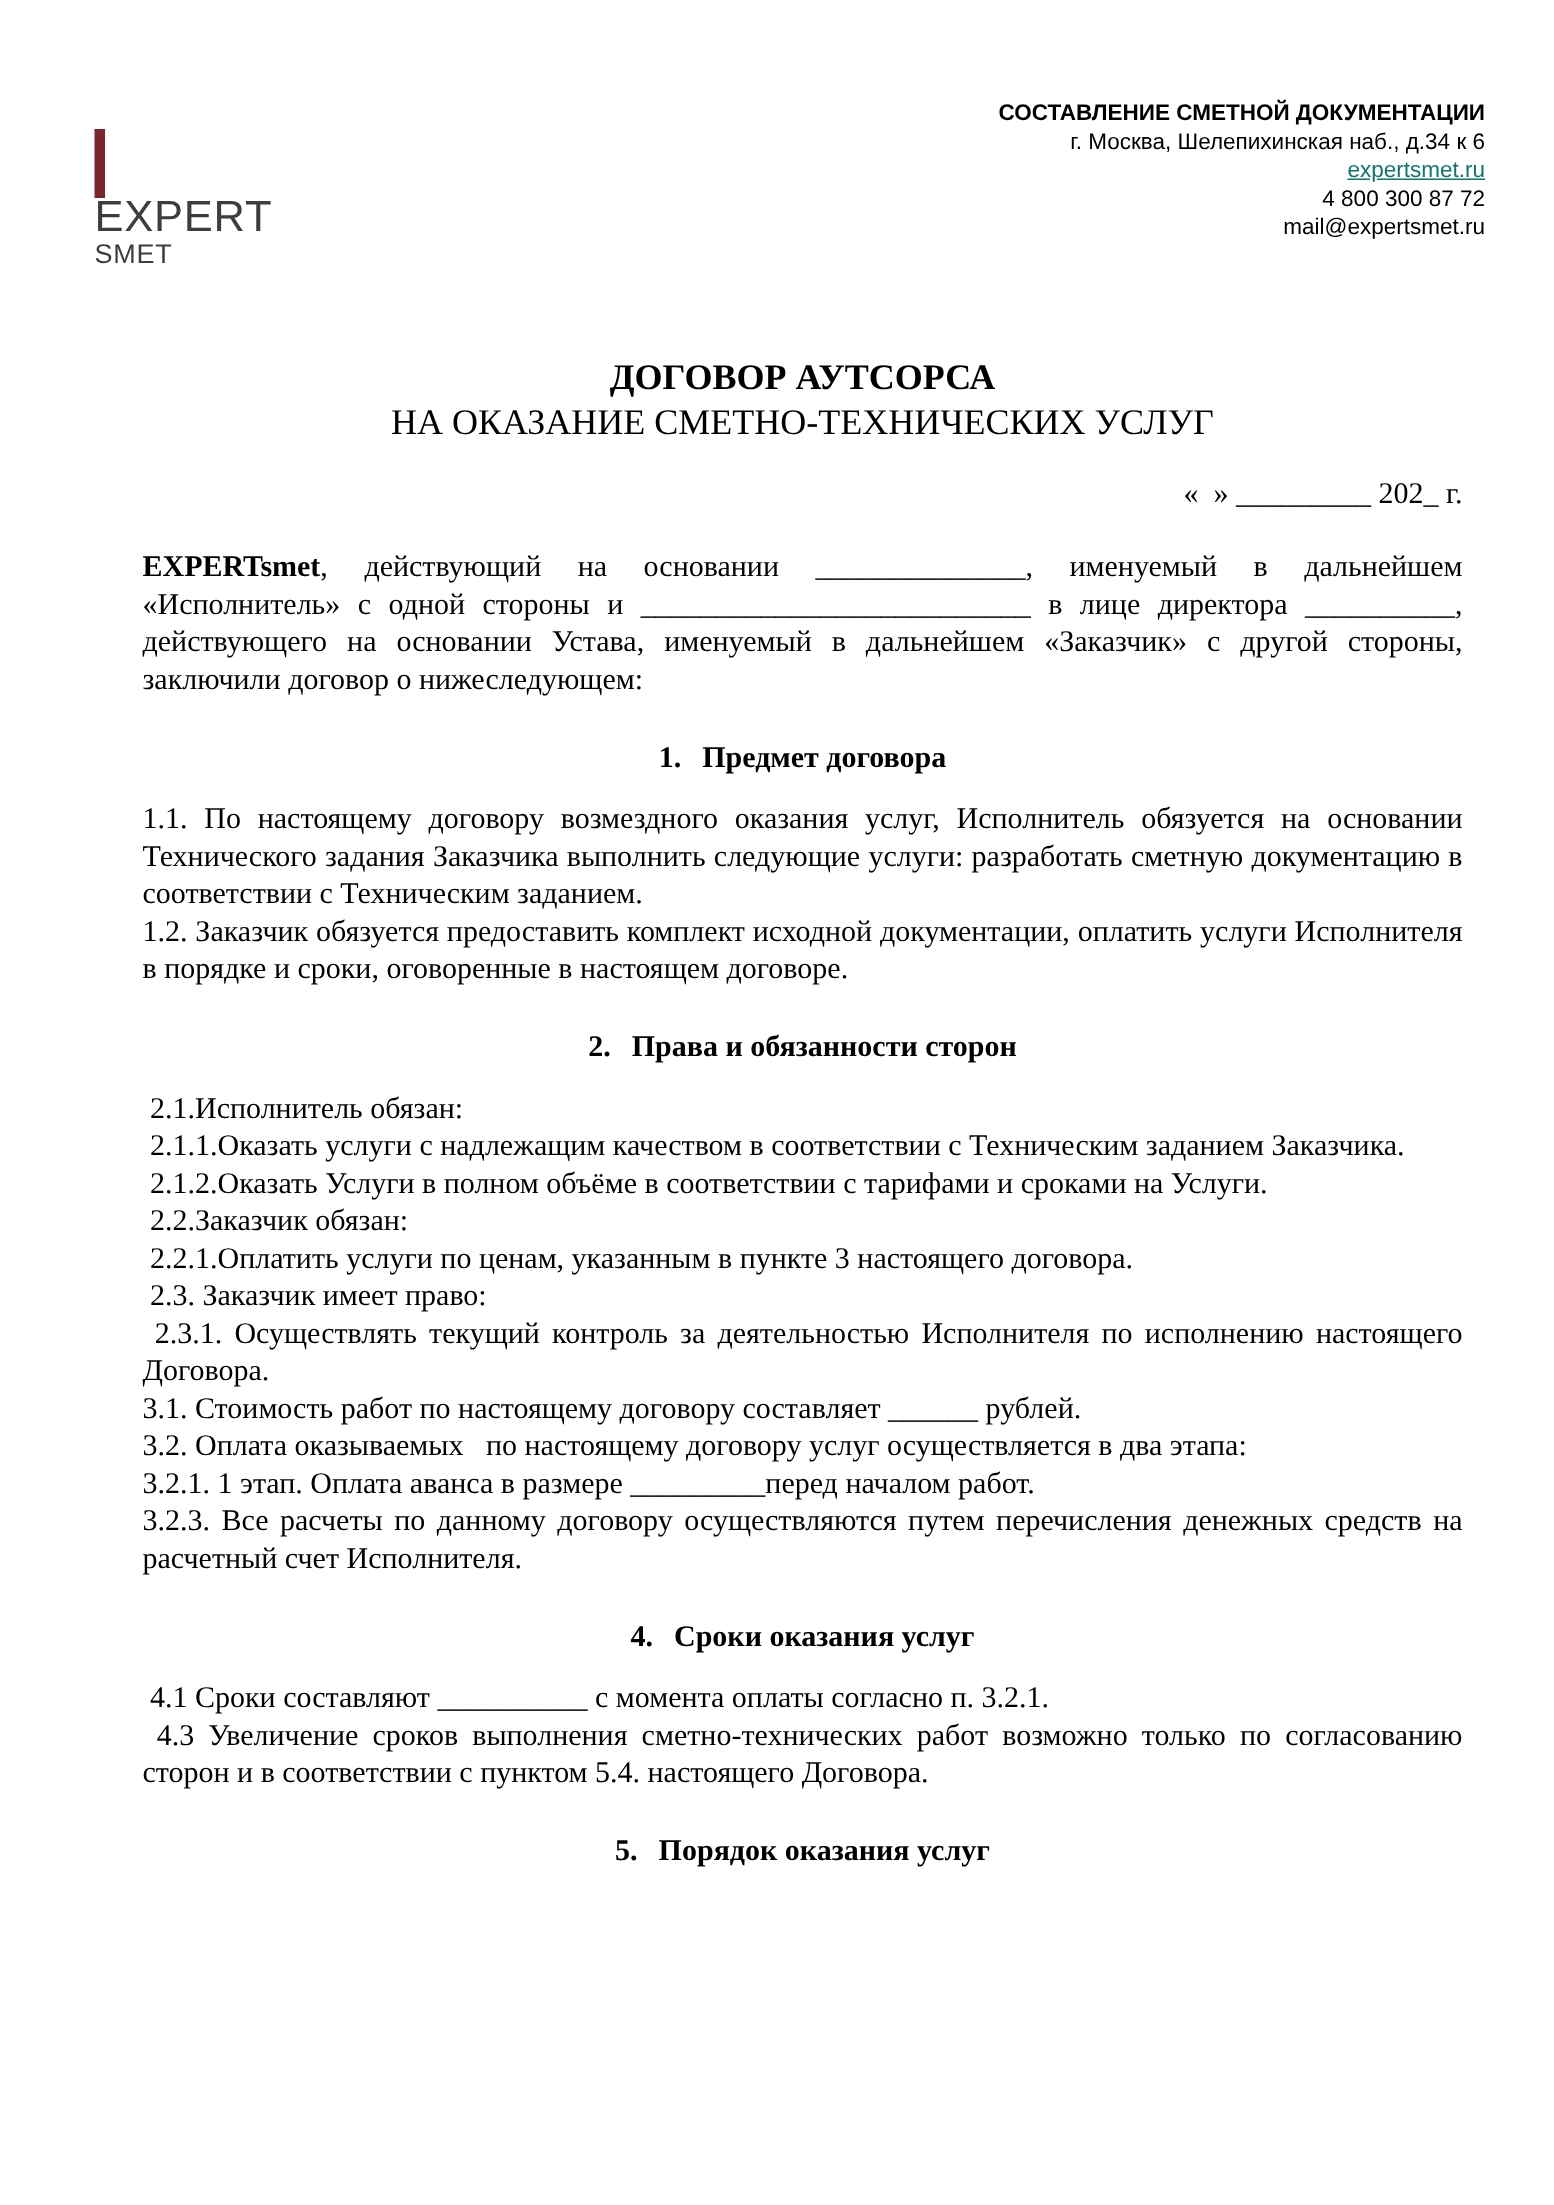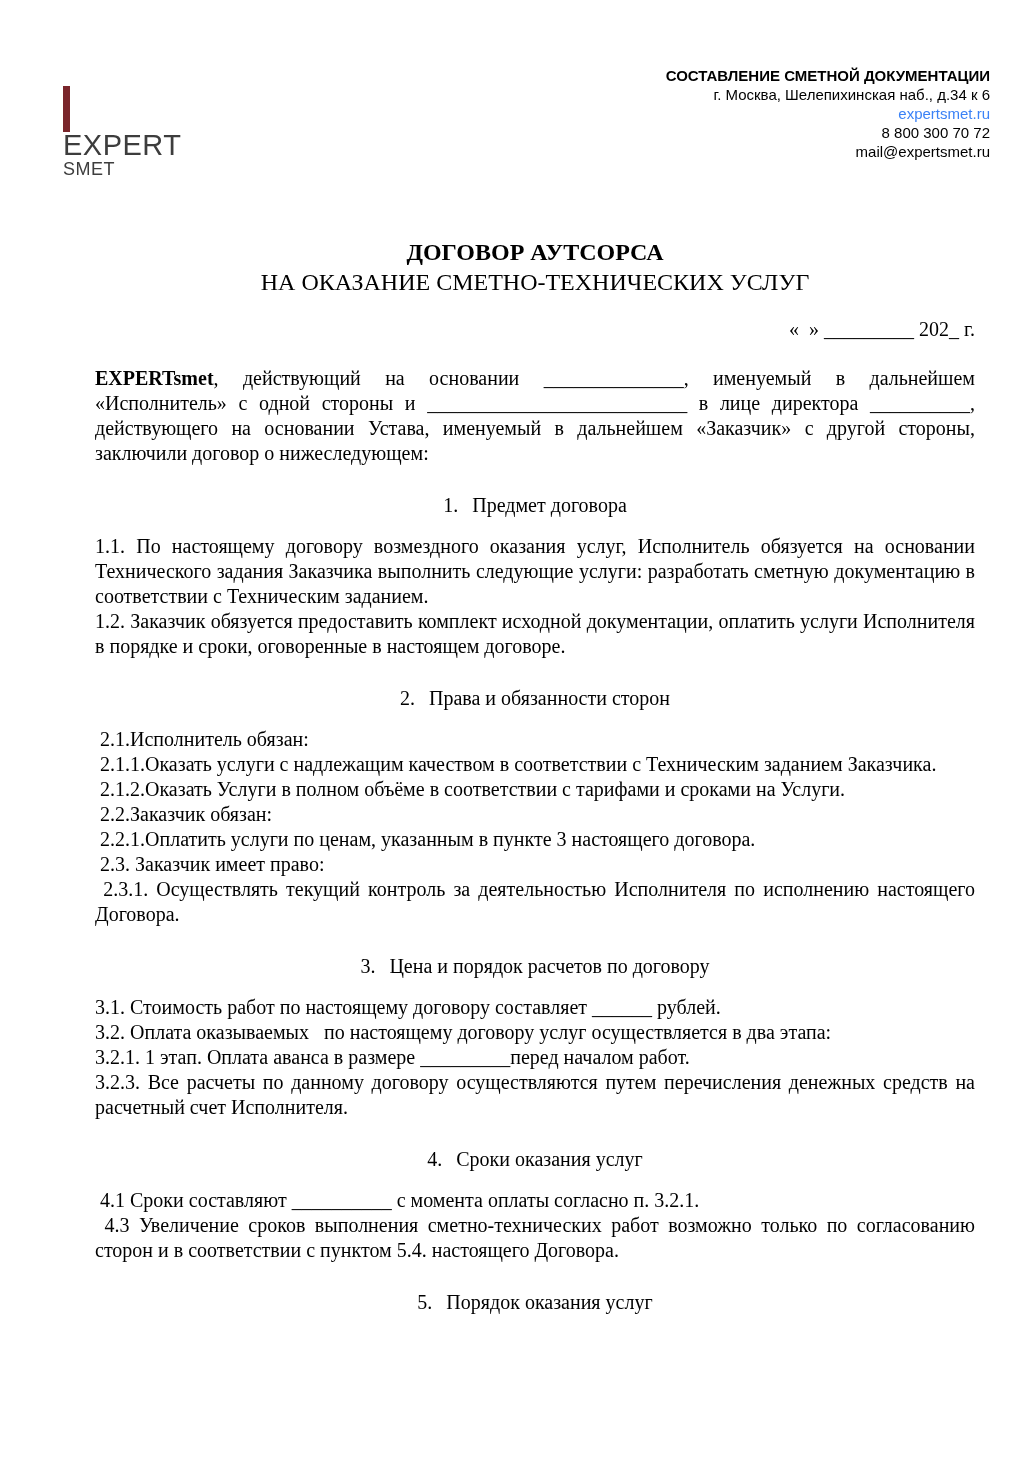"expertsmet.ru" .link { color: #3b82f6 -> #0f766e; text-decoration: none -> underline }
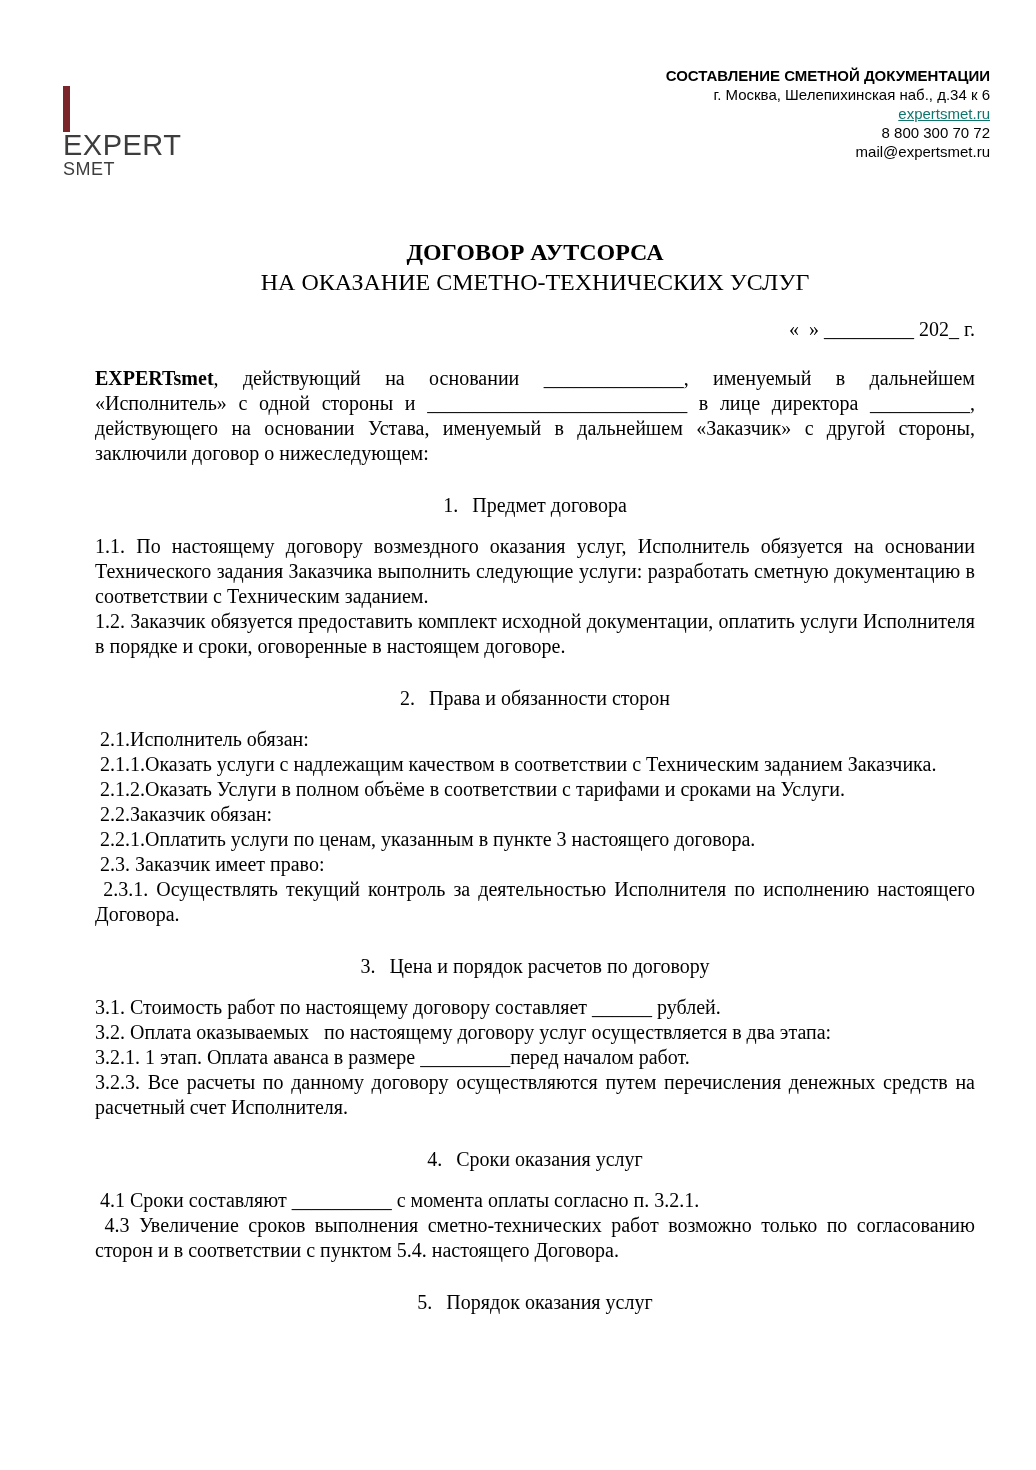"8 800 300 70 72" div { text: 8 800 300 70 -> 4 800 300 87 }
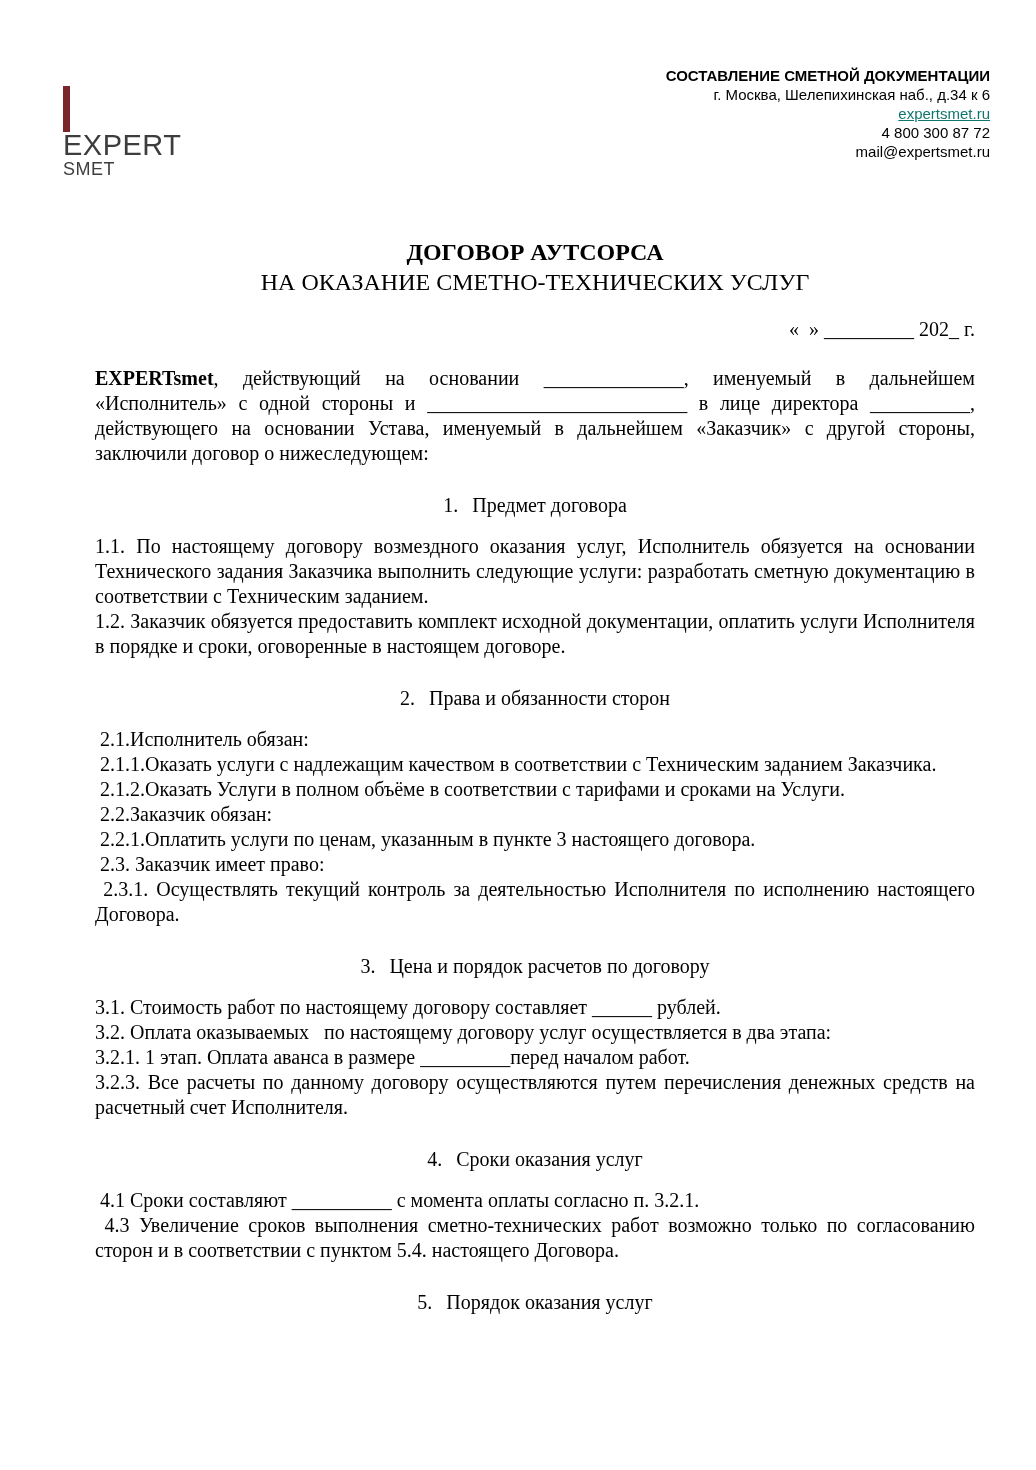"1. Предмет договора" .sec-heading { font-weight: normal -> bold }
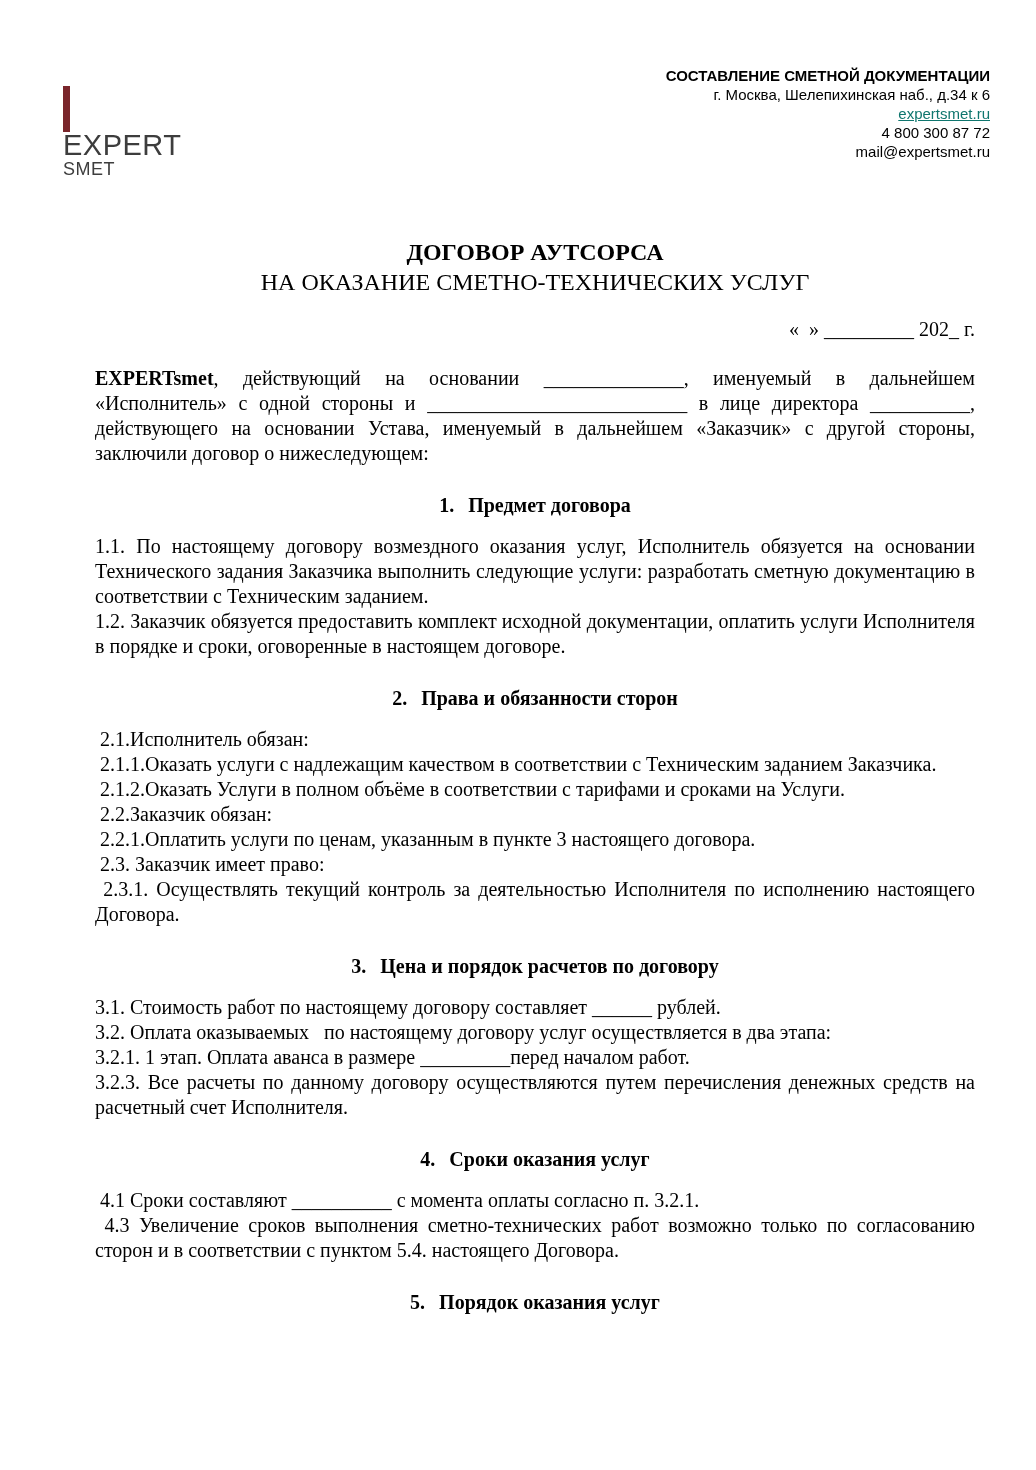"3. Цена и порядок расчетов" div.sec-heading { html: <div><span>3.</span><span>Цена и порядок расчетов по договору</span></div> -> none }
